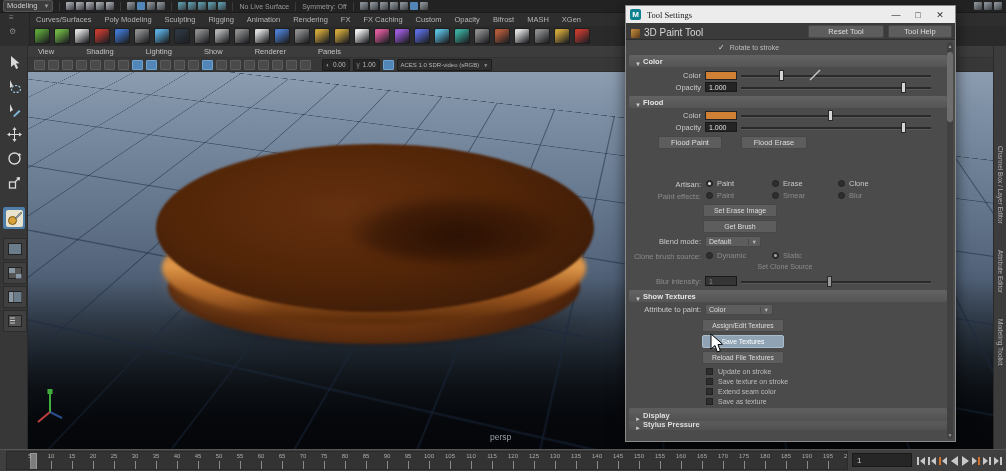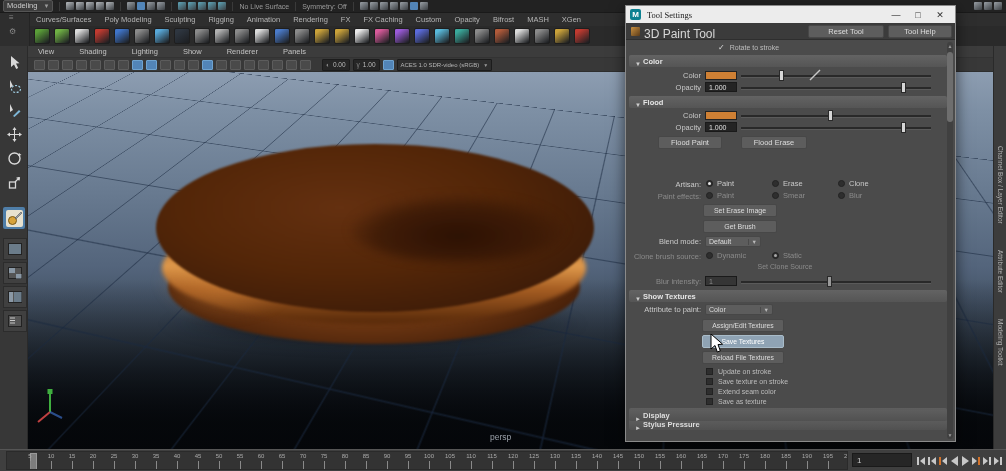"3D Paint Tool" #tw-toolname { align-items: flex-start -> flex-end; font-size: 12px -> 10px }
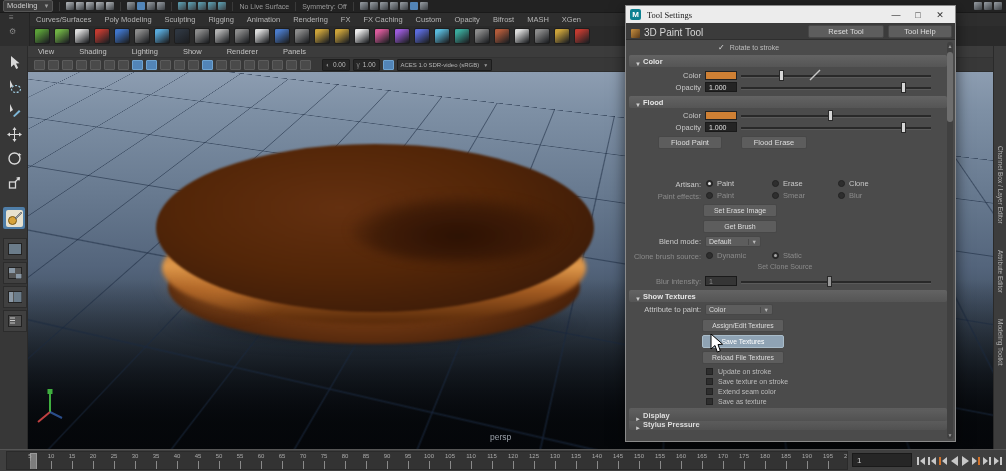"View" #panel-menubar { gap: 25px -> 32px }
